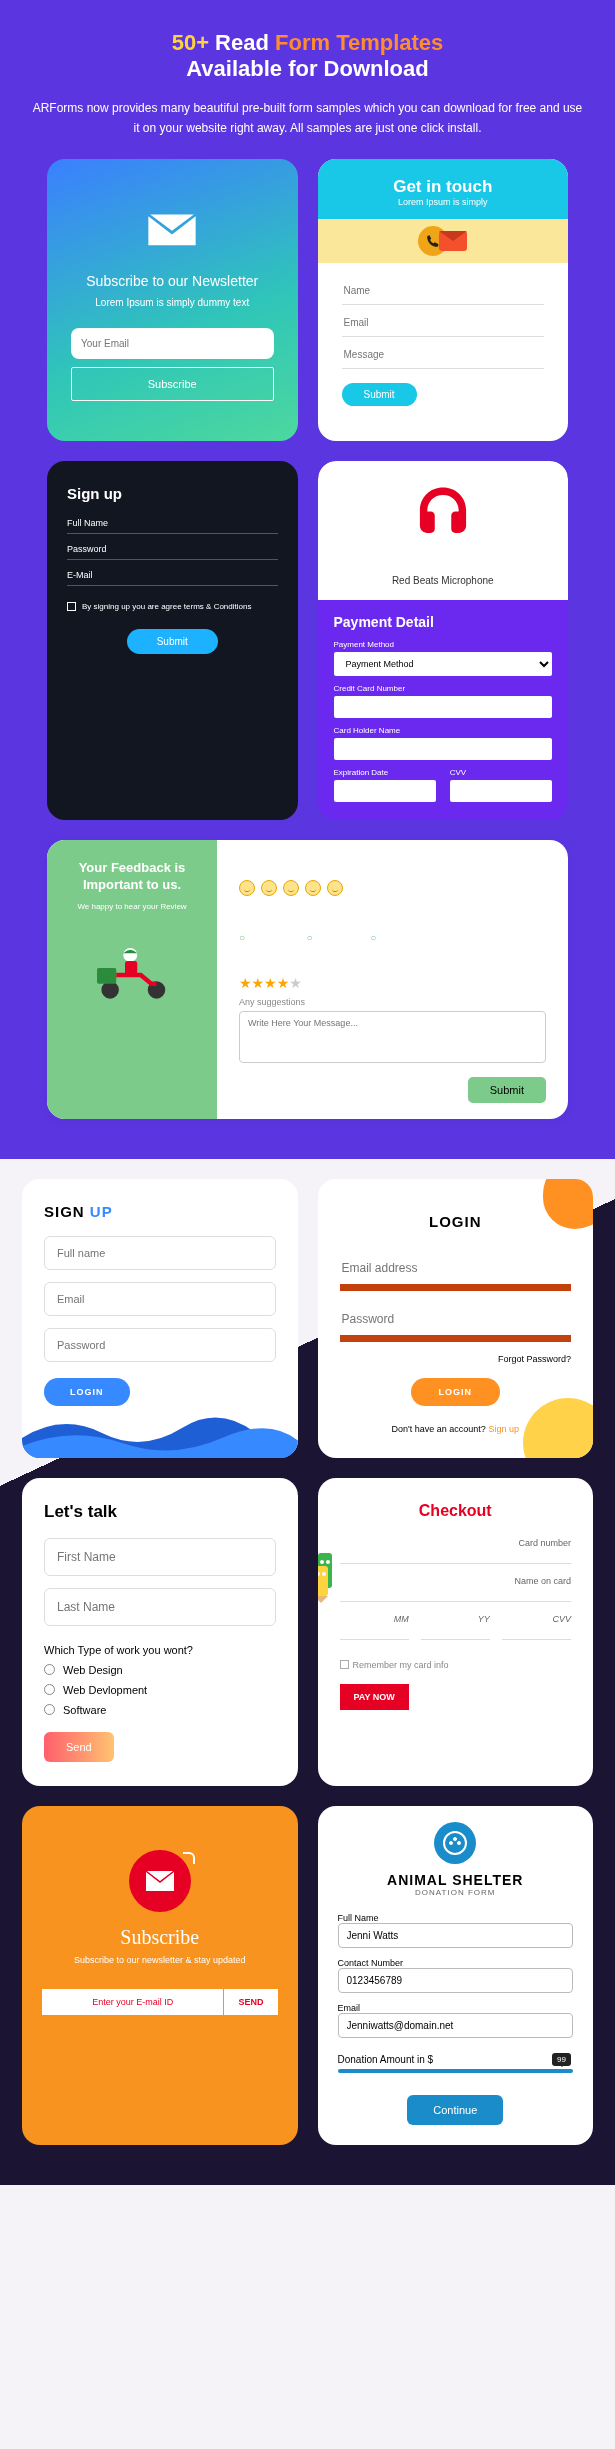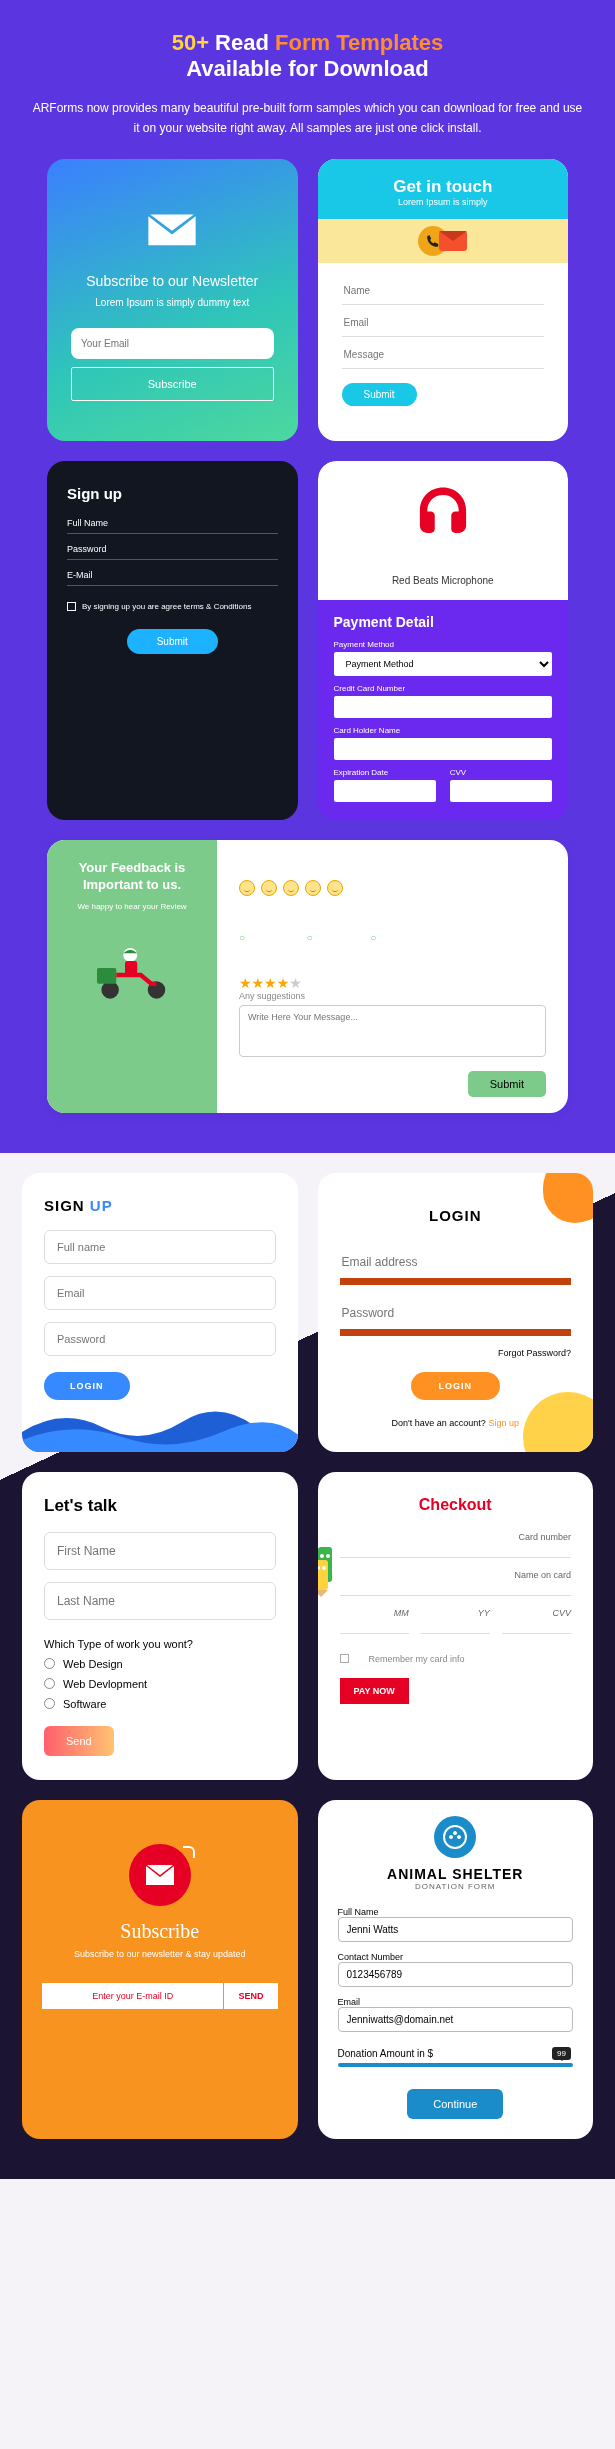"Any suggestions" .feedback-right .fb-label { margin-top: none -> 6px }
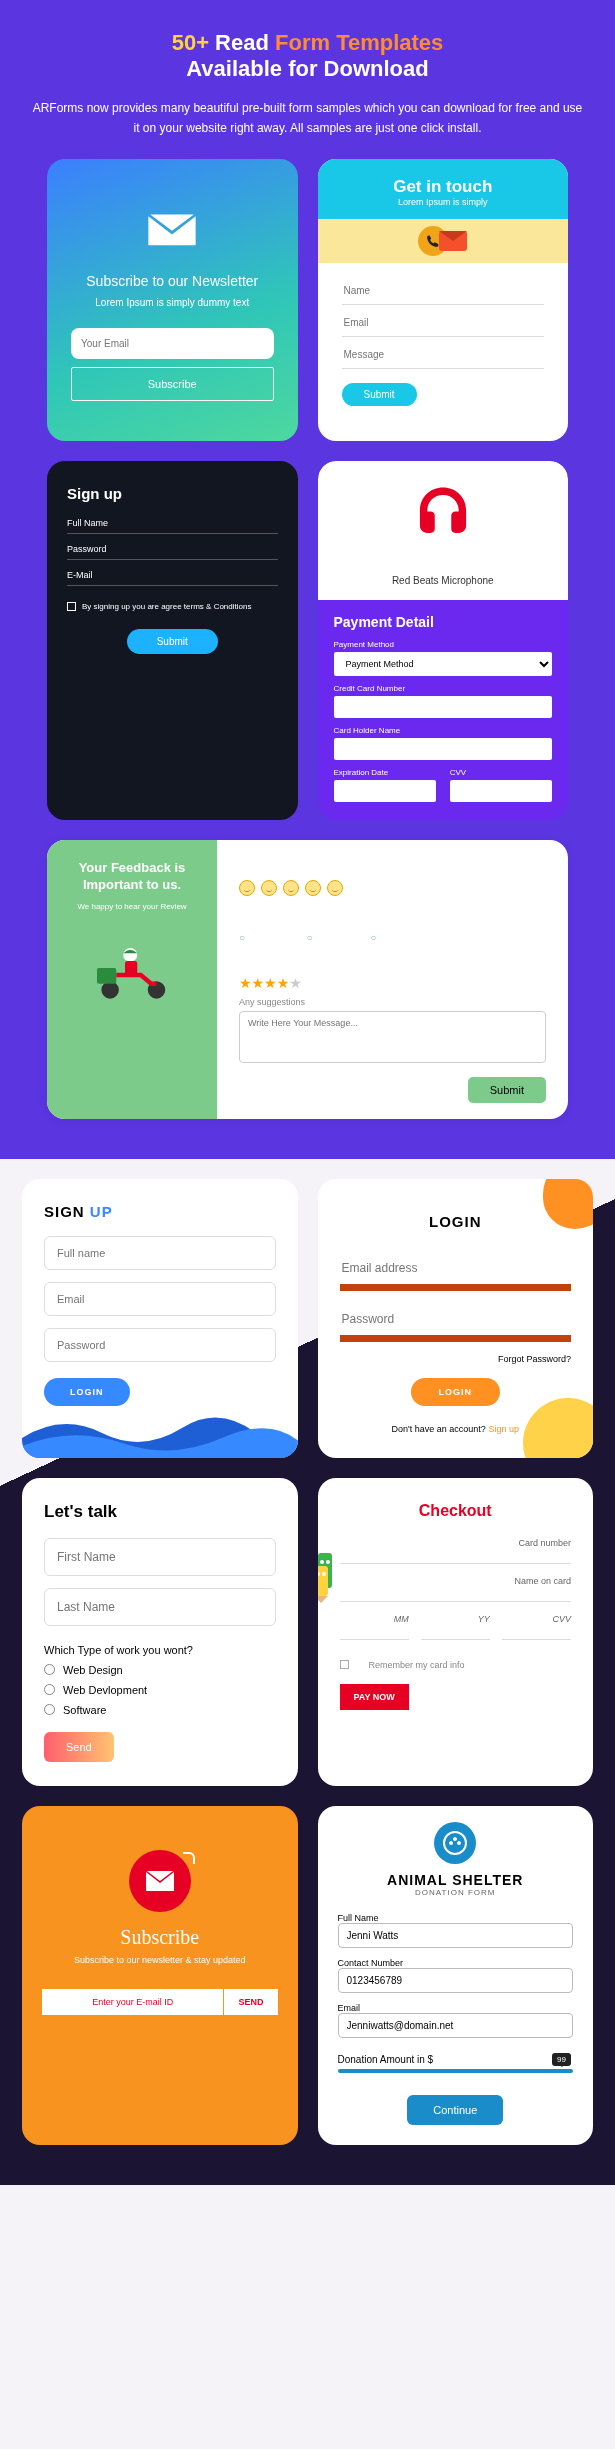"Remember my card info" .checkout-card .remember { gap: 20px -> 4px }
